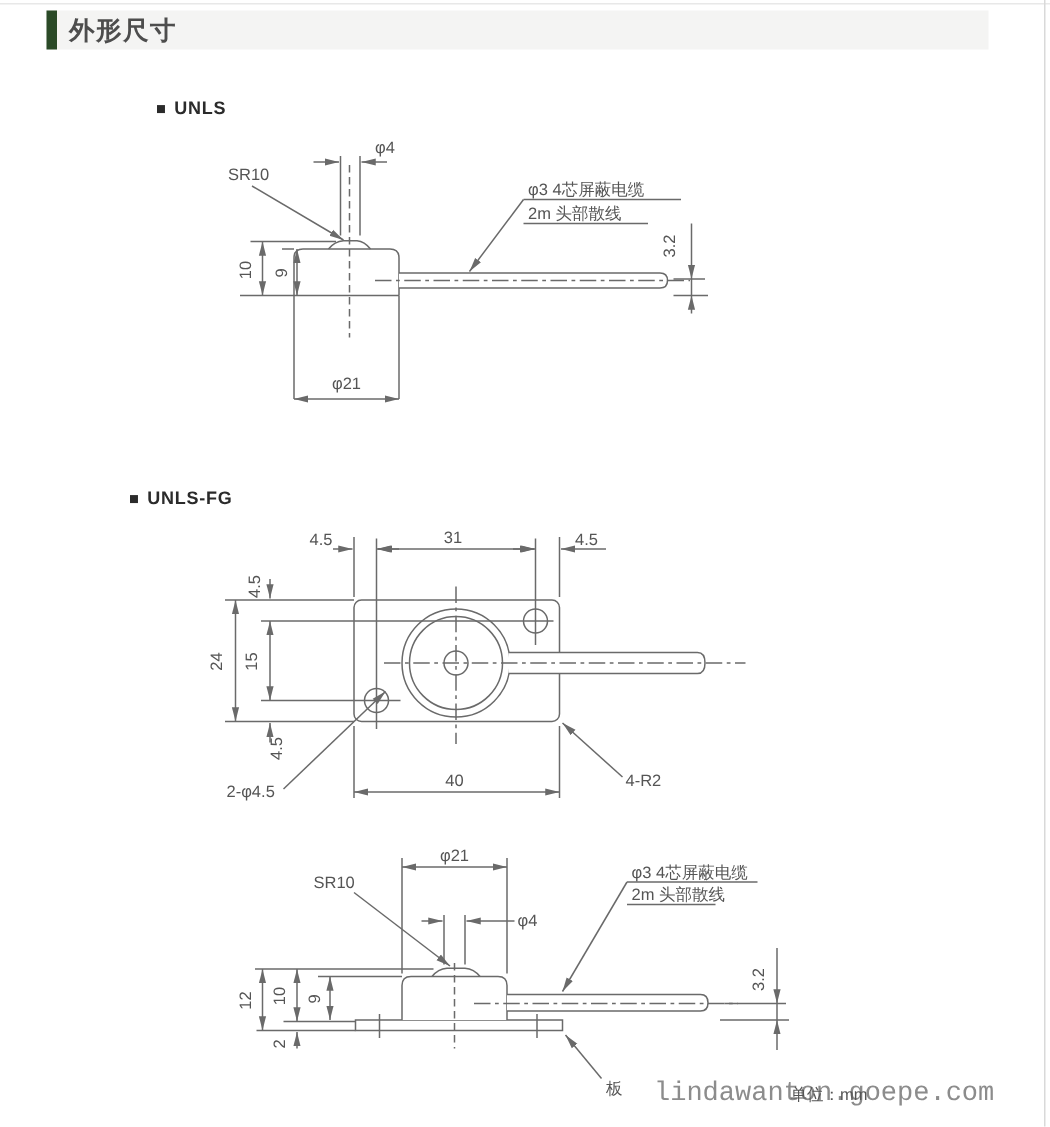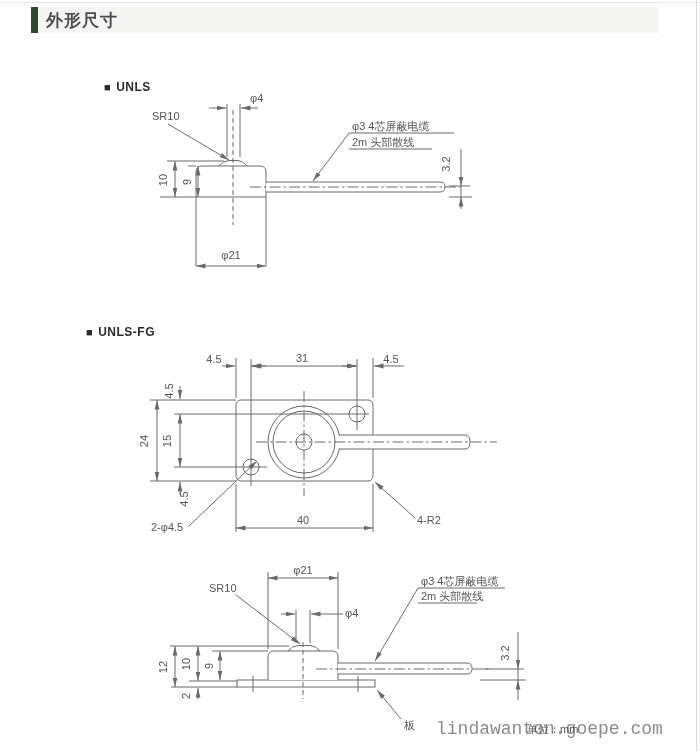"■ UNLS" #sec-unls { top: 80px -> 65px }
